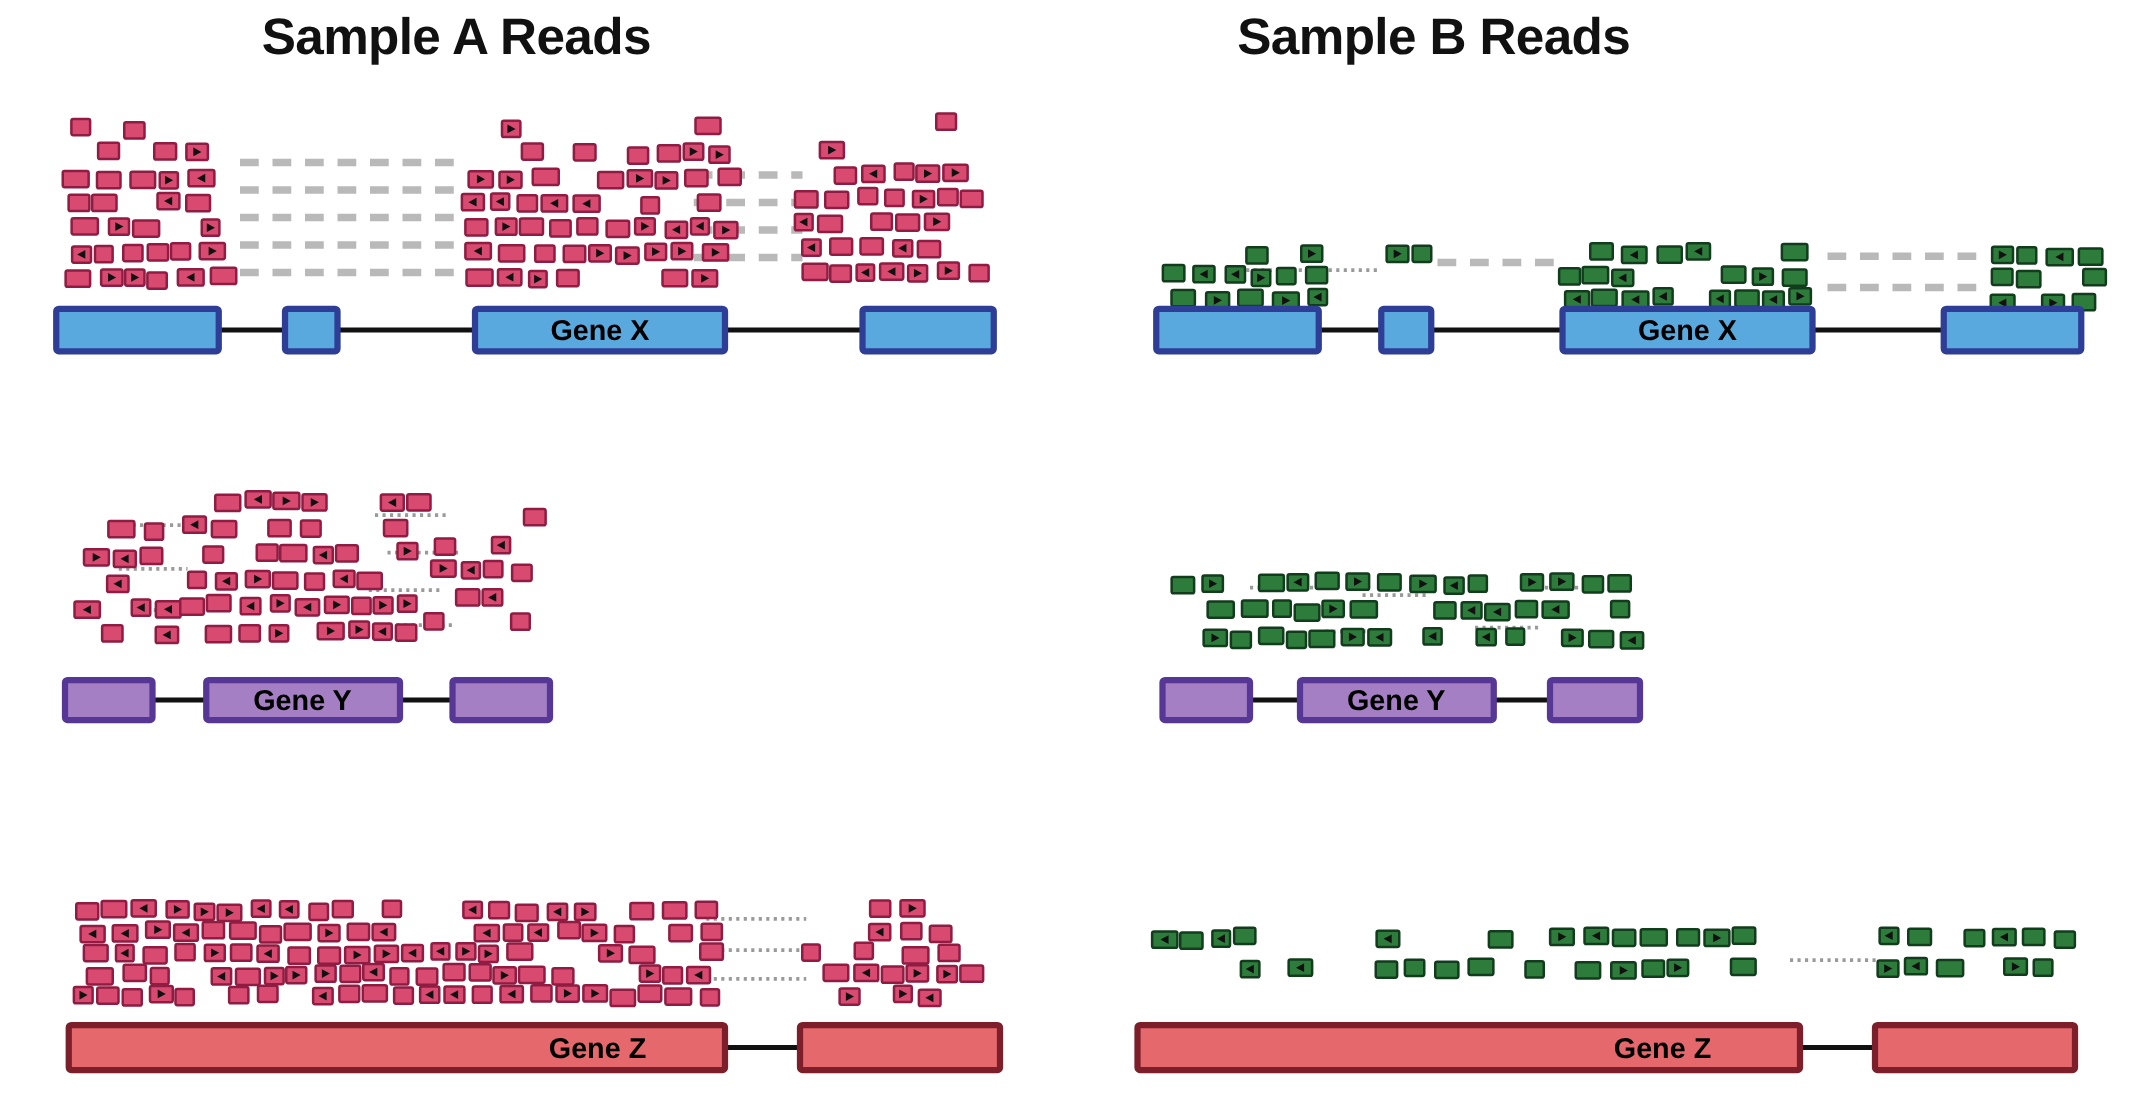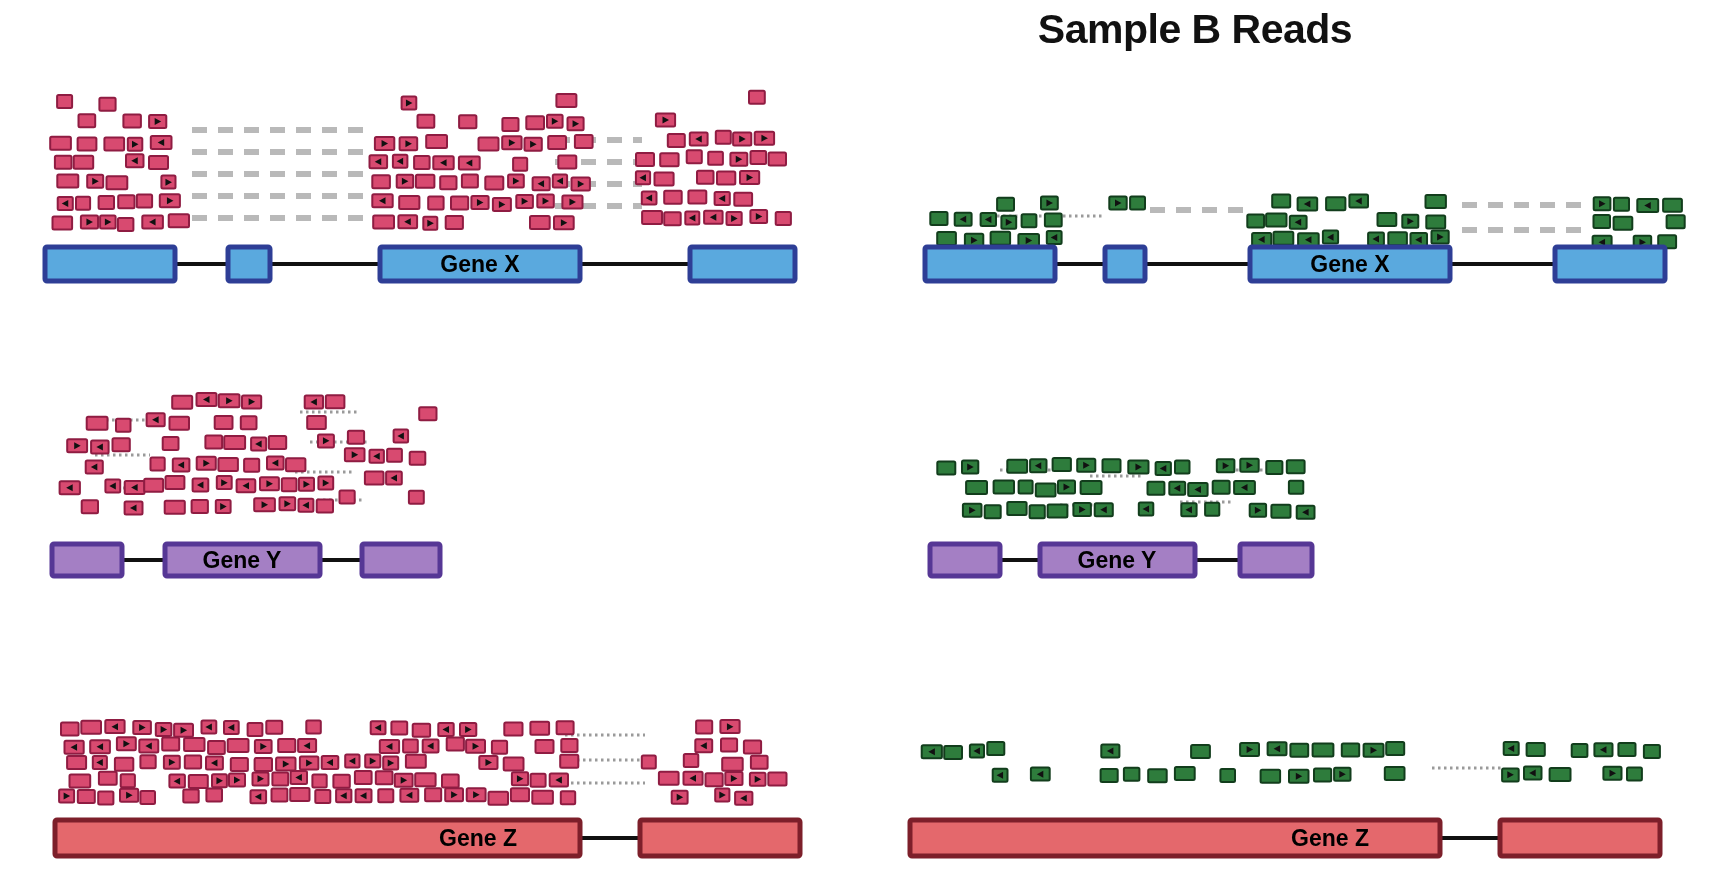"Sample A Reads" div.title { html: none -> <div>Sample A Reads</div> }
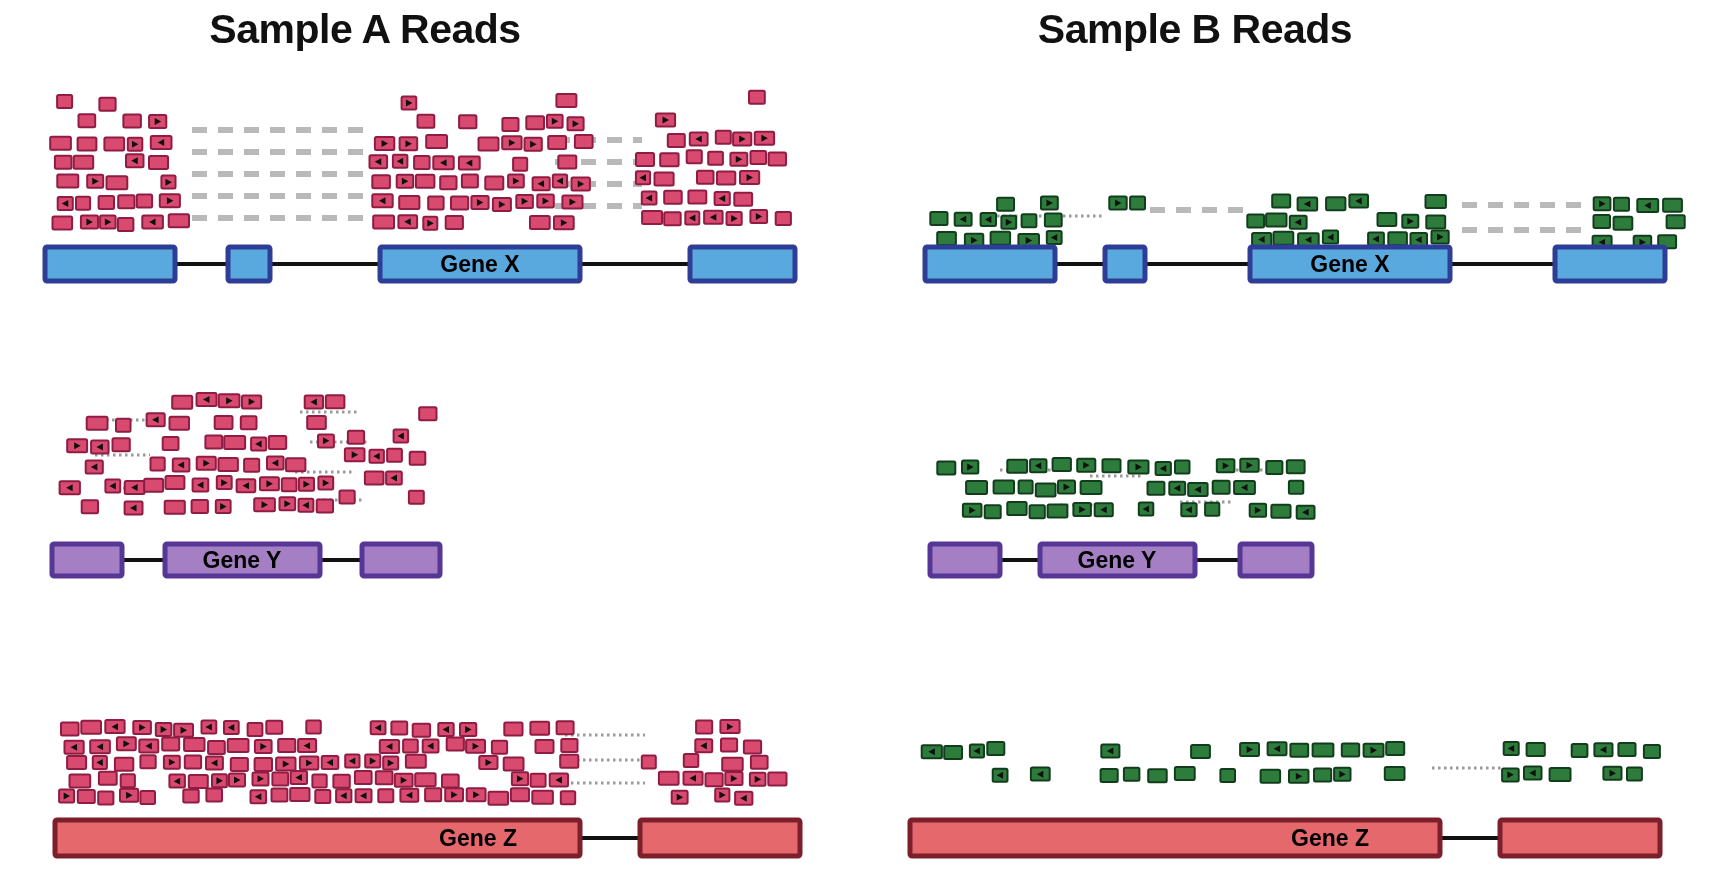"Sample B Reads" .title-b { left: 980px -> 932px }
